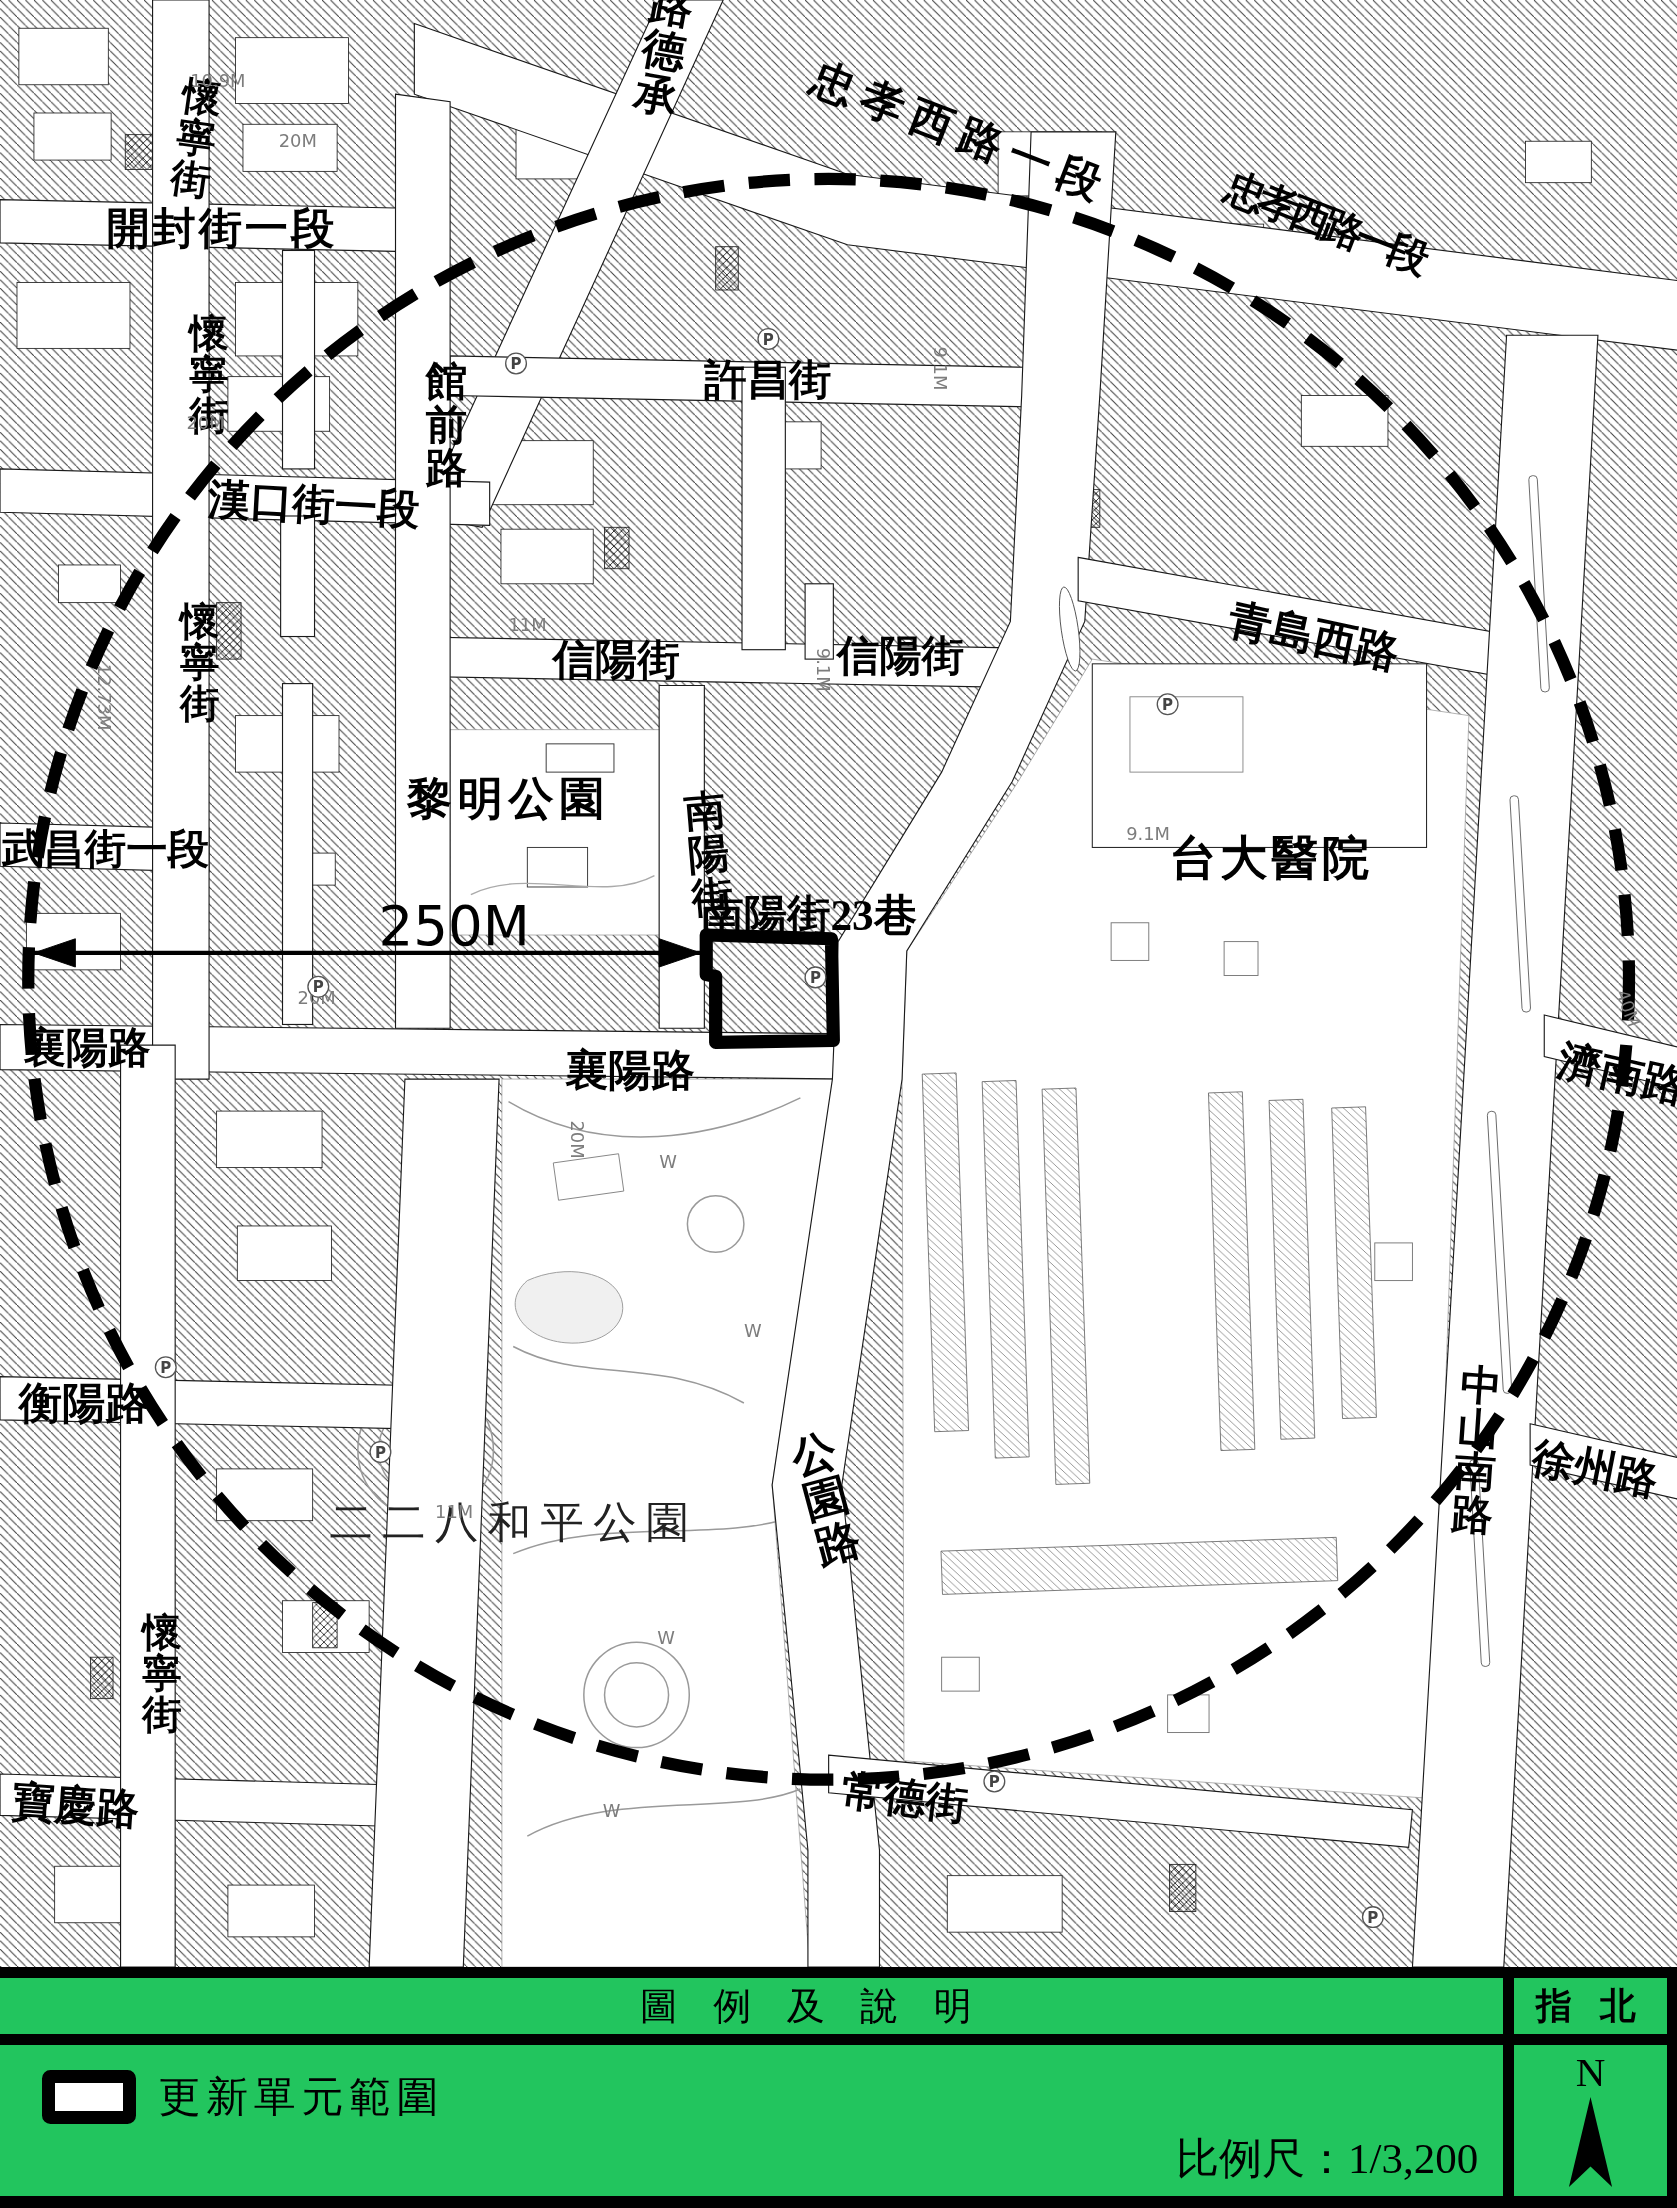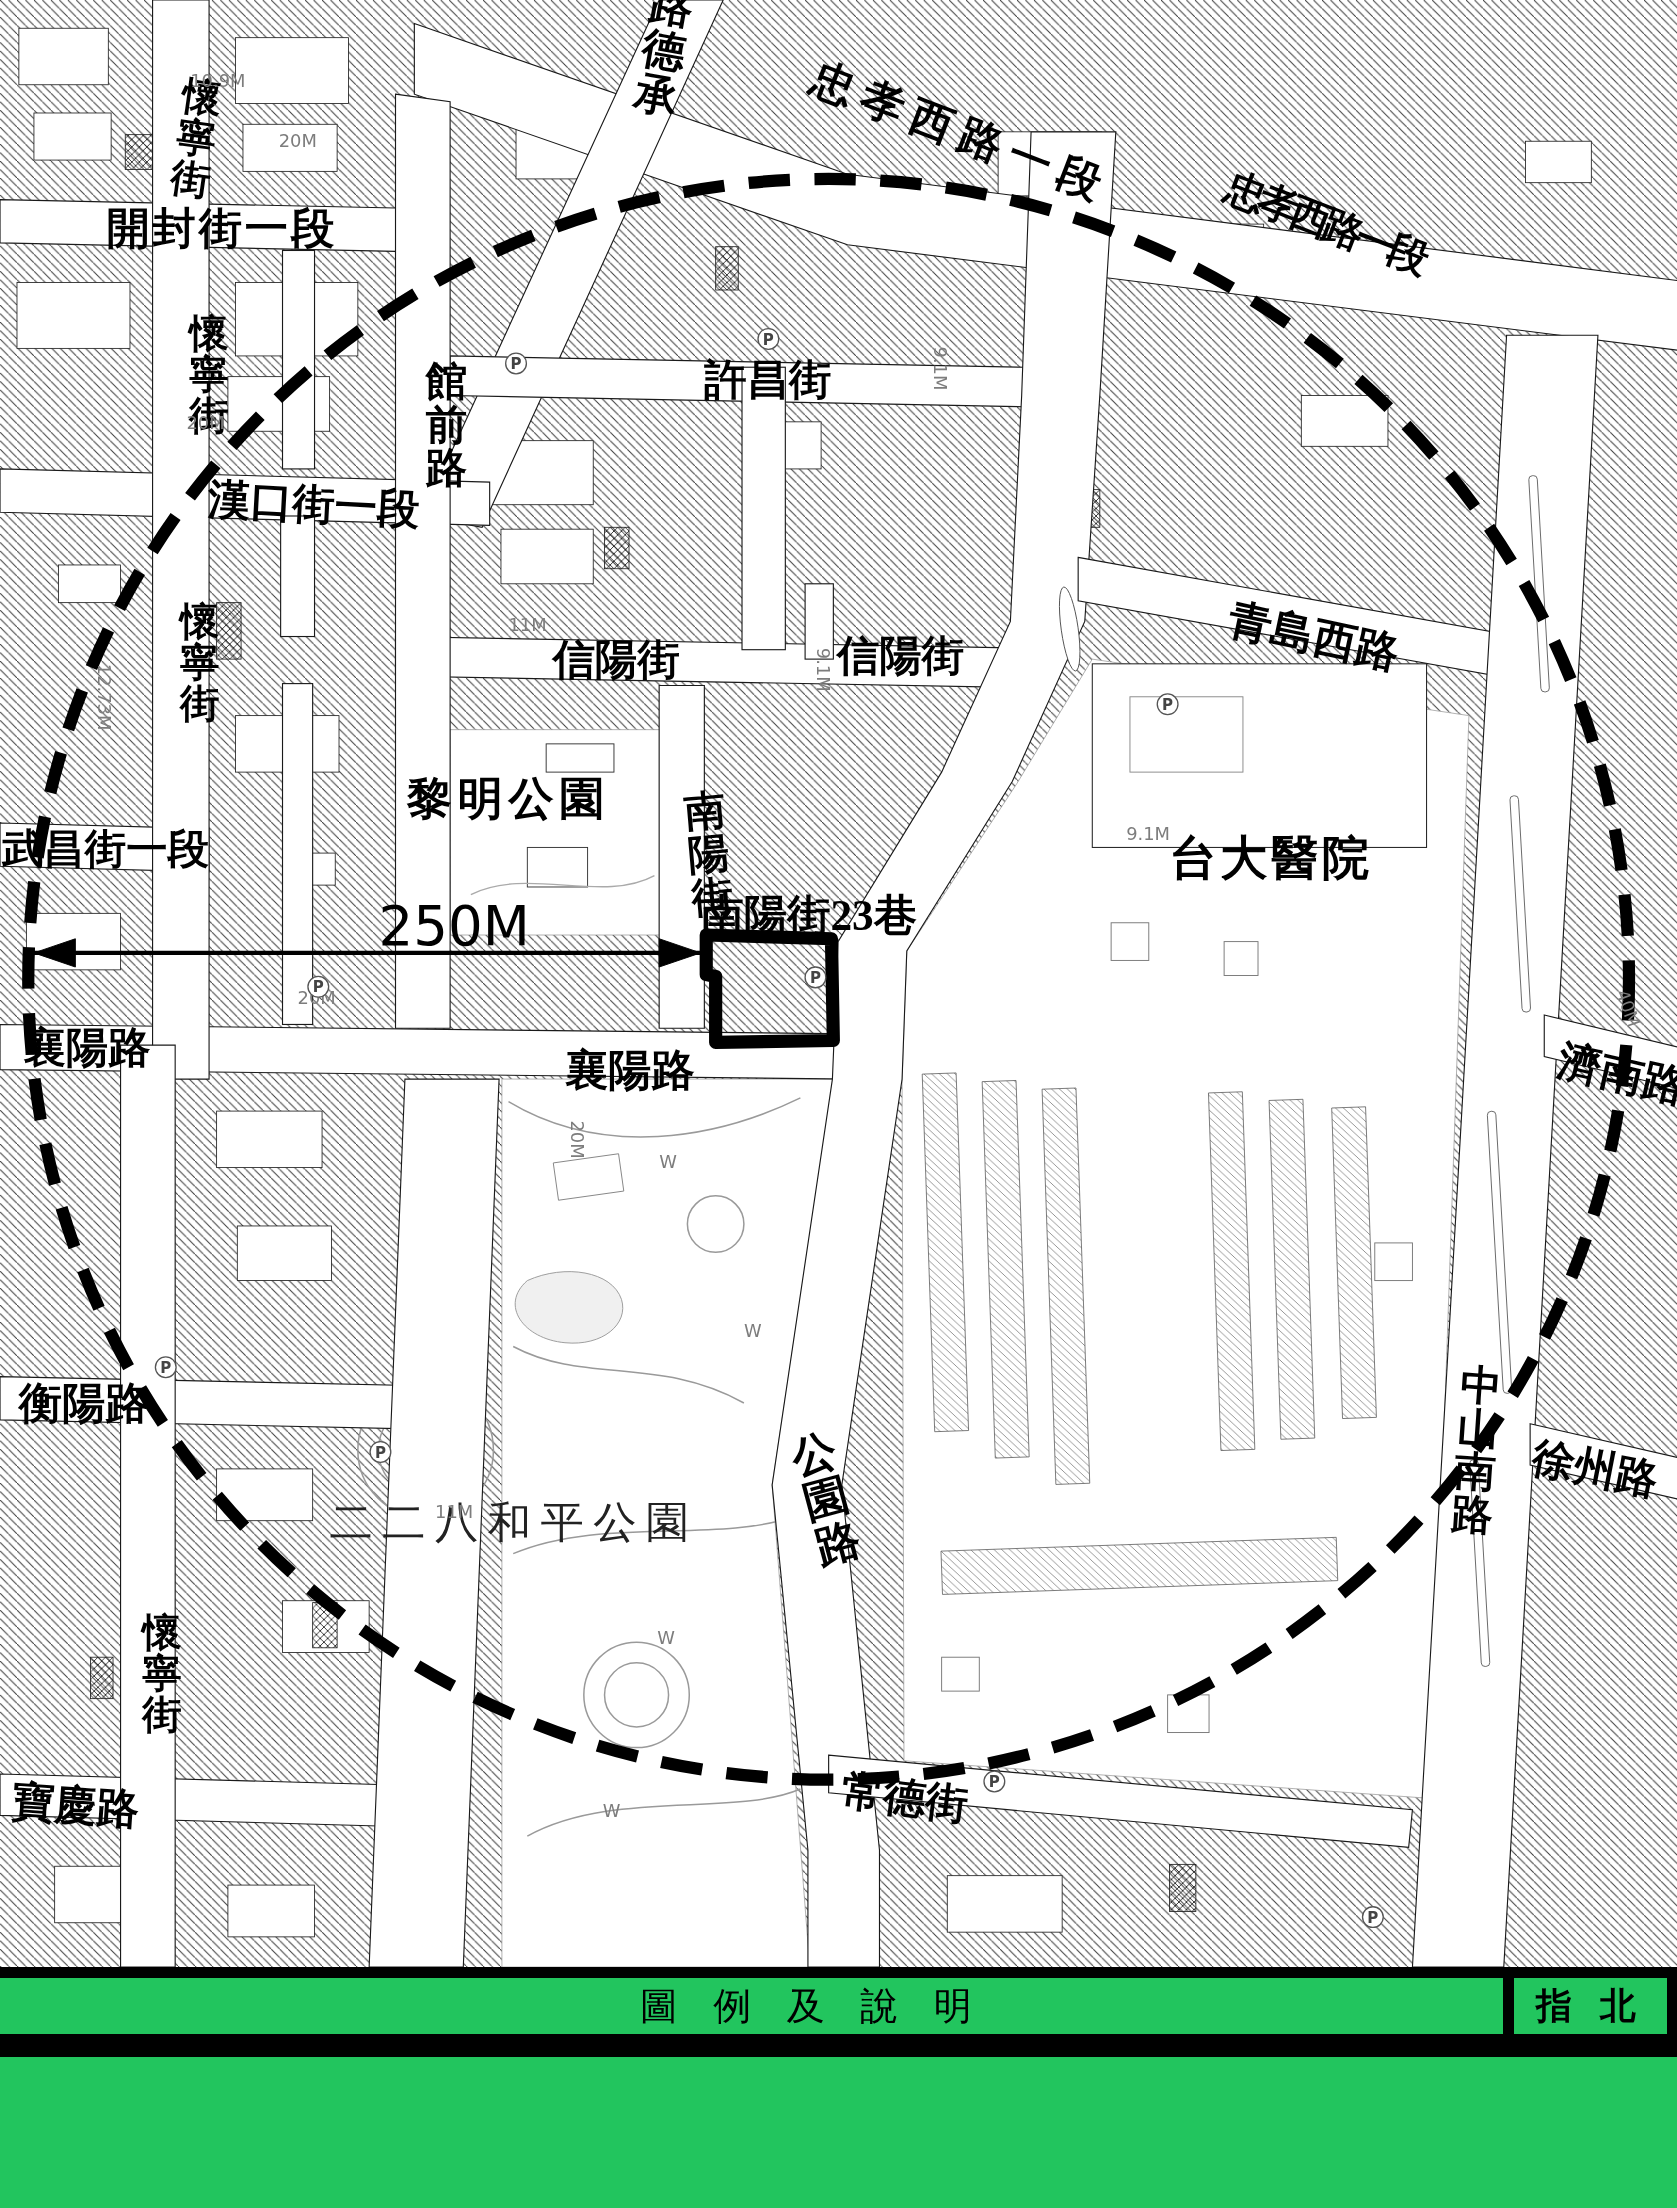"更新單元範圍" div.lrow { html: none -> <div> <div> <div> <span></span> <span>更新單元範圍</span> </div> <div>比例尺：1/3,200</div> </div> <div></div> <div> <div> <div>N</div> <svg> <polygon></polygon> </svg> </div> </div> </div> }
